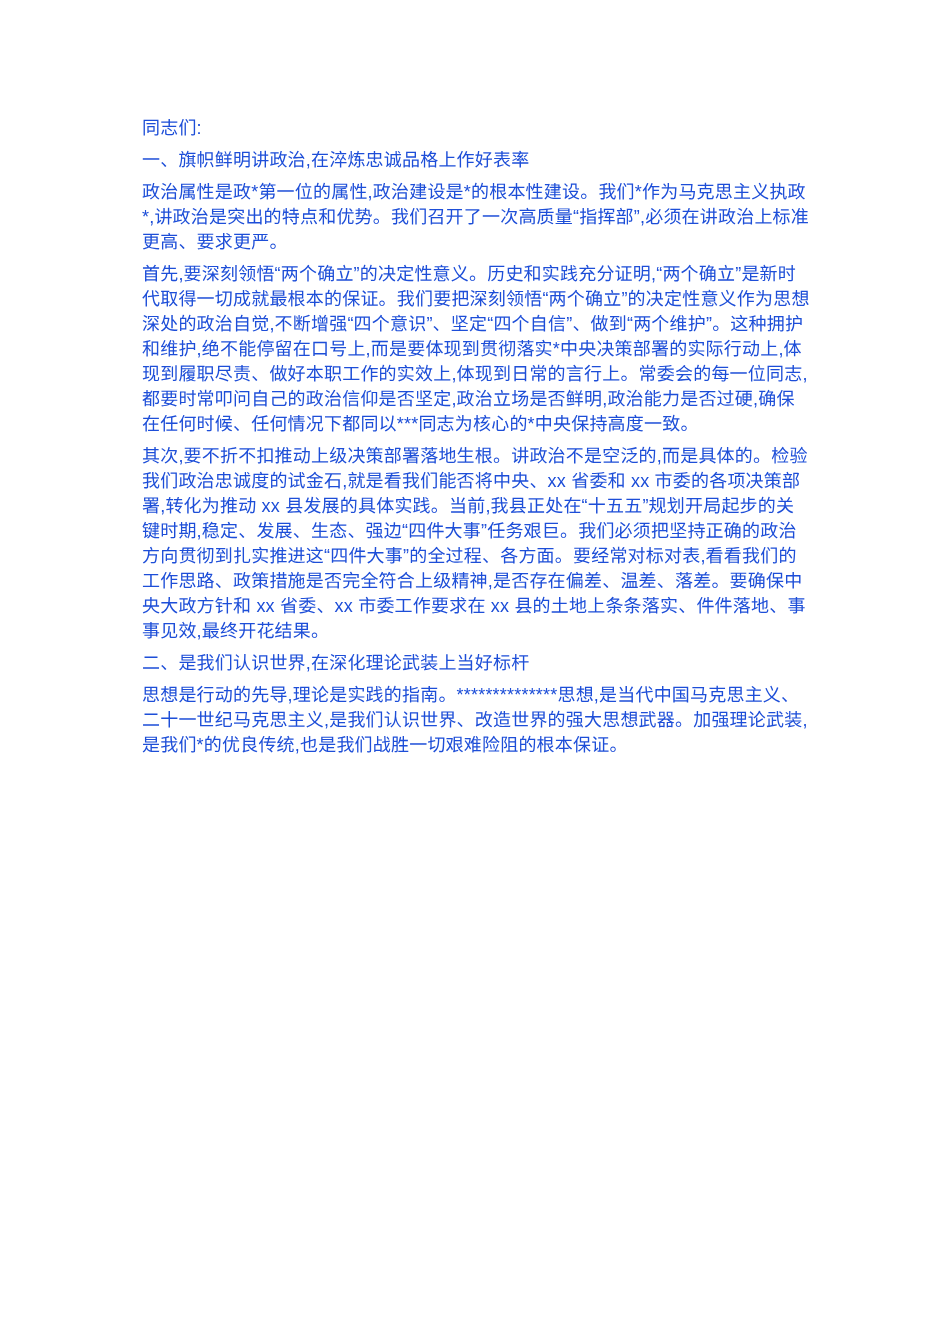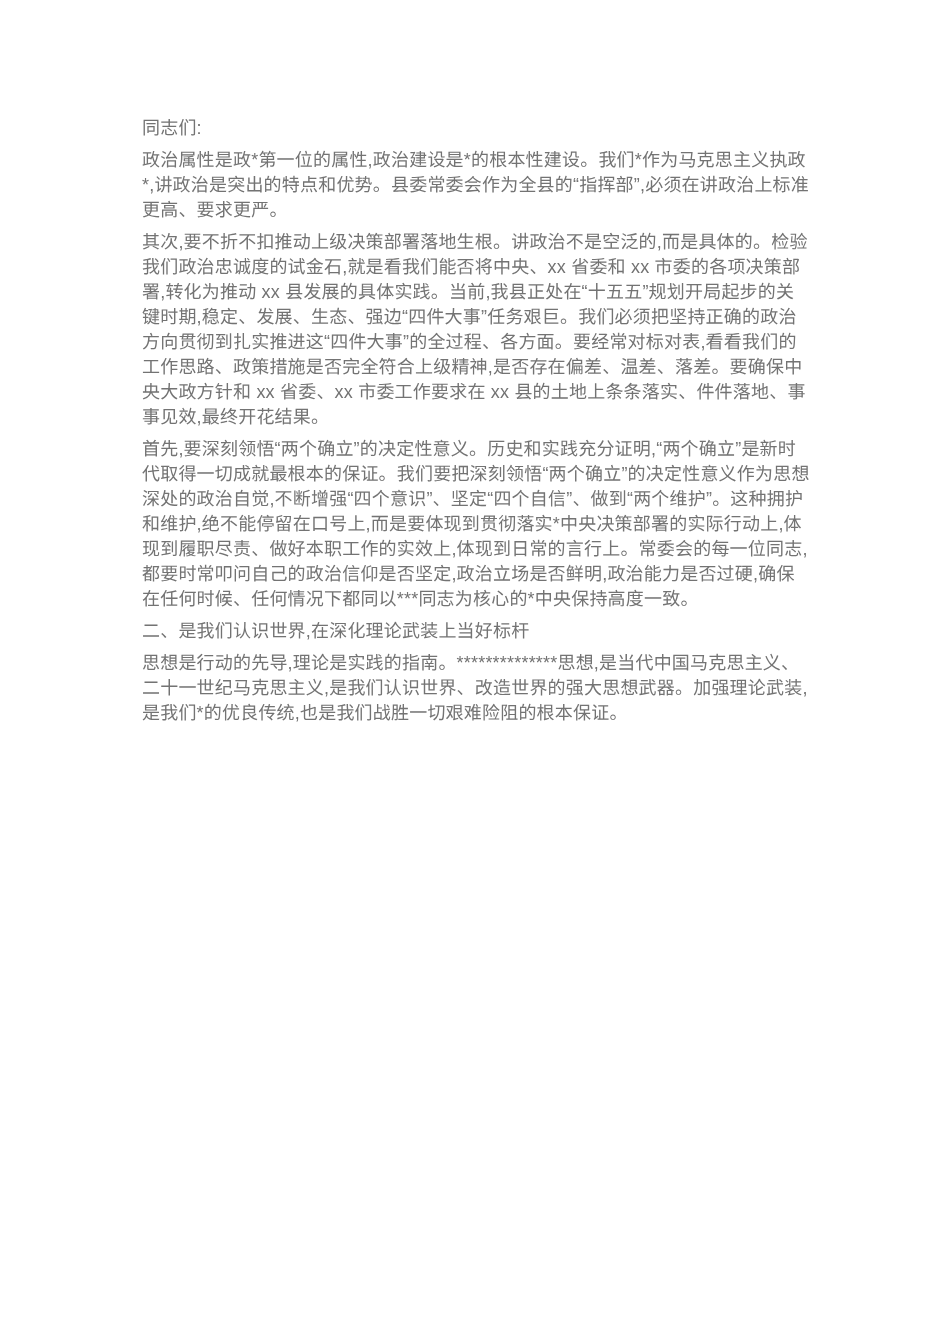"同志们:" .doc { color: #737373 -> #1d4ed8 }
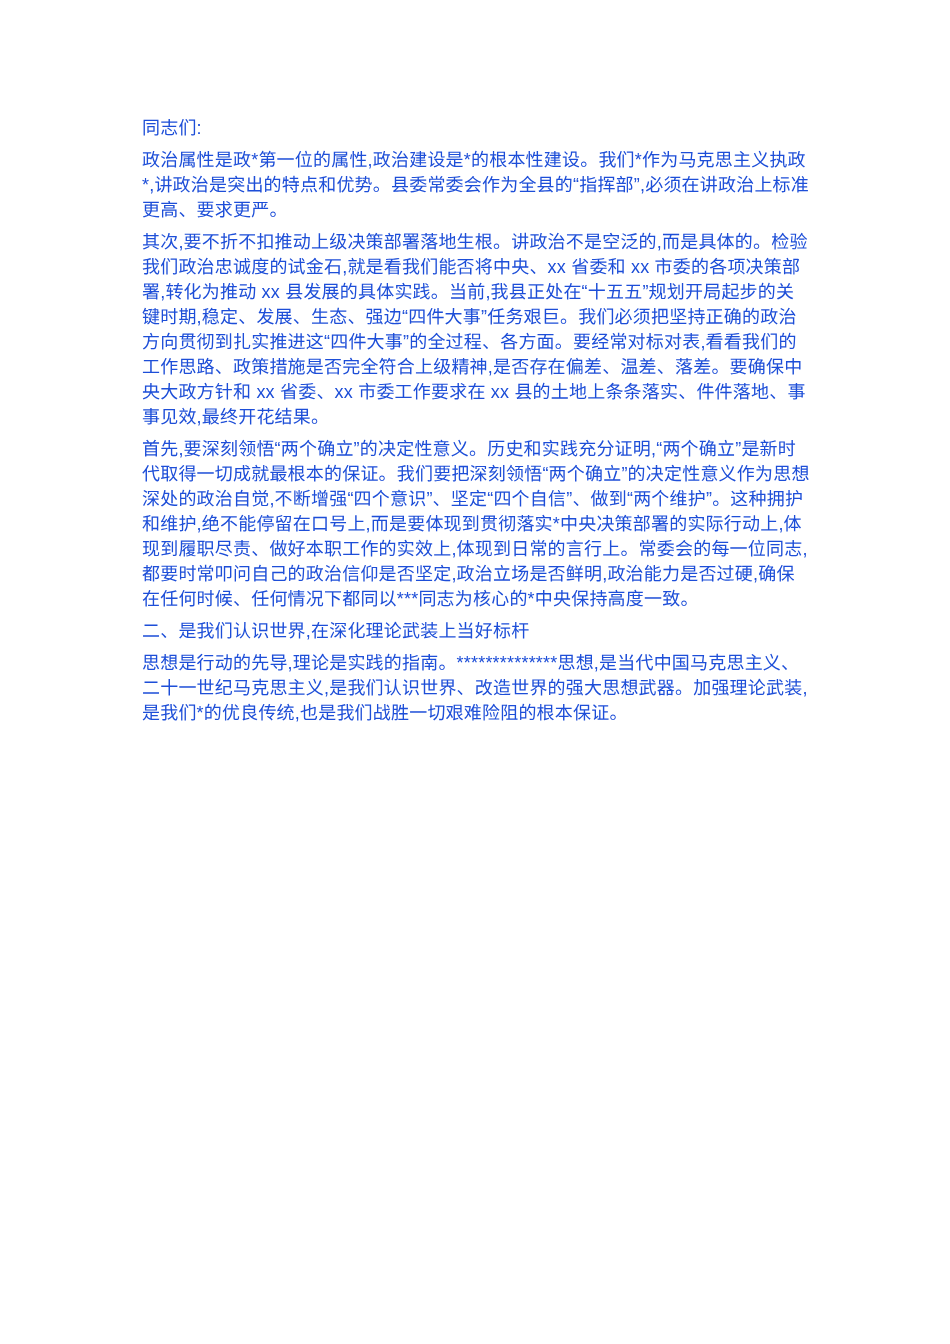"一、旗帜鲜明讲政治,在淬炼忠诚品格上作好表率" p.heading { html: none -> <p>一、旗帜鲜明讲政治,在淬炼忠诚品格上作好表率</p> }
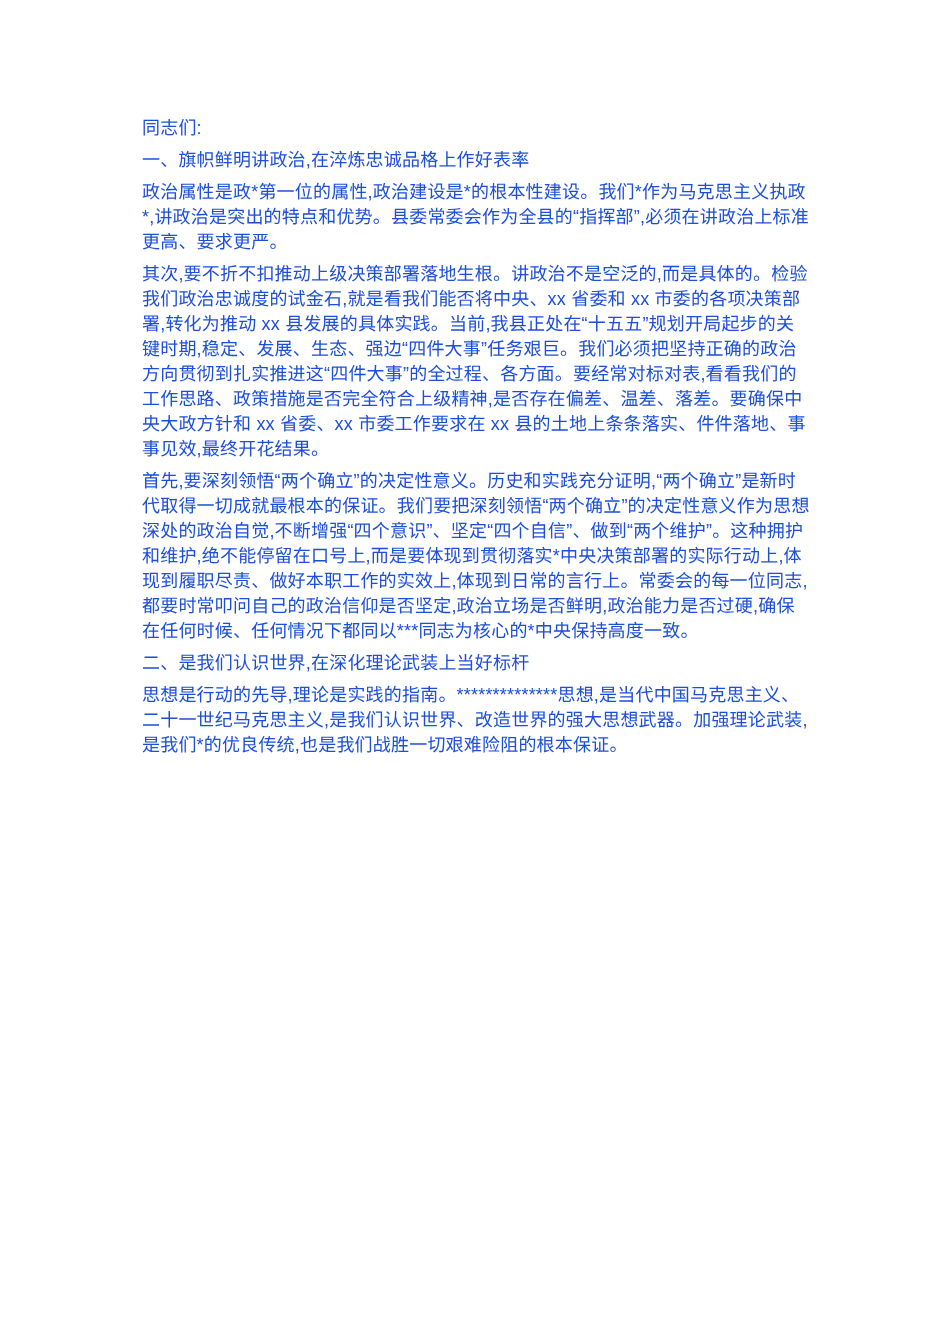"政治属性是政*第一位的属性,政治建设是*的根本性建设。我们*作为马克思主义执政*" p.para { text: 县委常委会作为全县的 -> 我们召开了一次高质量 }
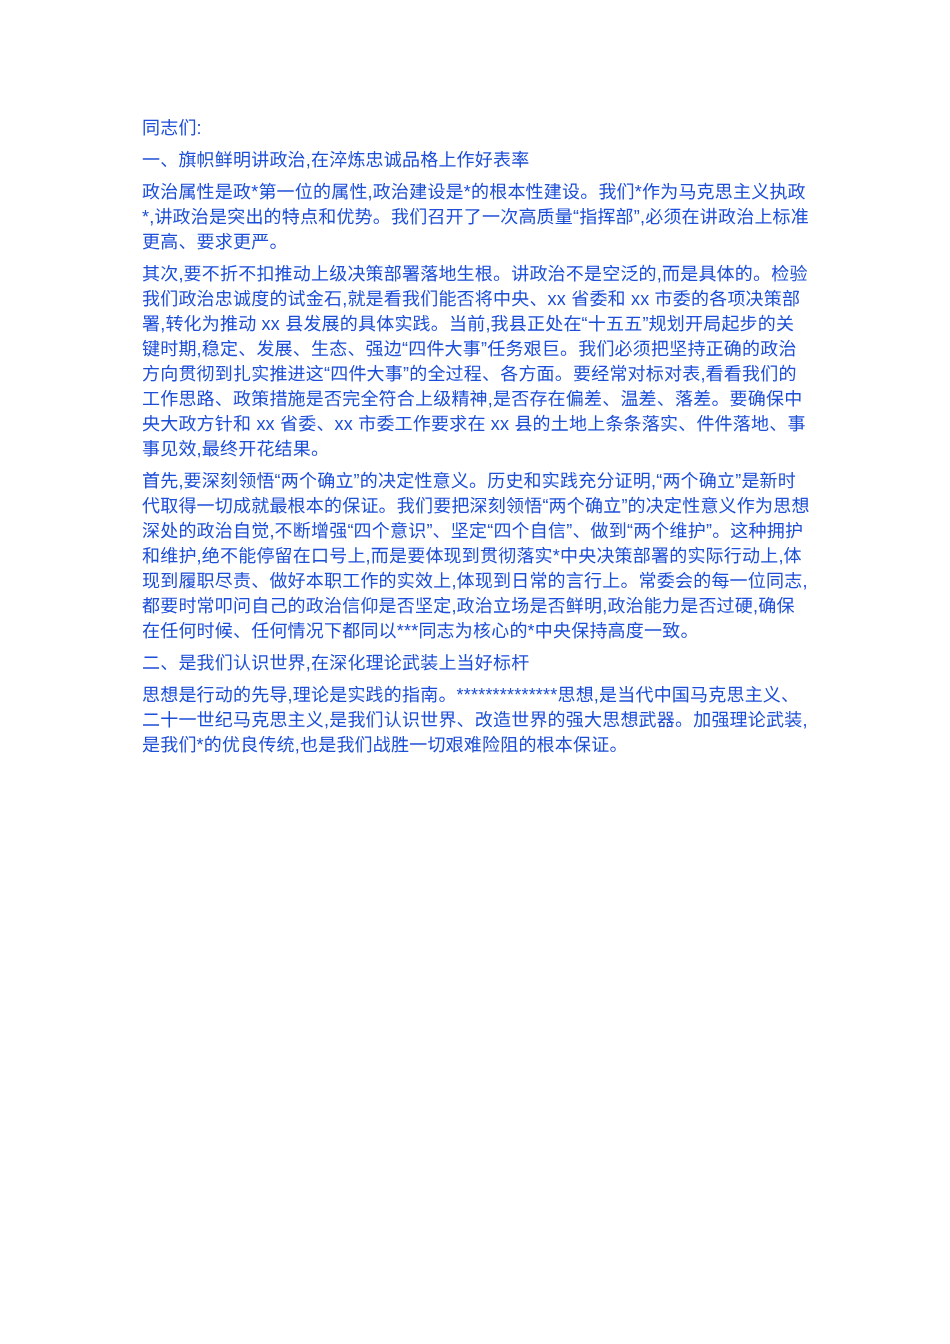"其次,要不折不扣推动上级决策部署落地生根。讲政治不是空泛的,而是具体的。检验我们" p.para { order: before "首先,要深刻领悟“两个确立”的决定性意义。历史和实践充分证明,“两个确立”是新时" -> after "首先,要深刻领悟“两个确立”的决定性意义。历史和实践充分证明,“两个确立”是新时" }
